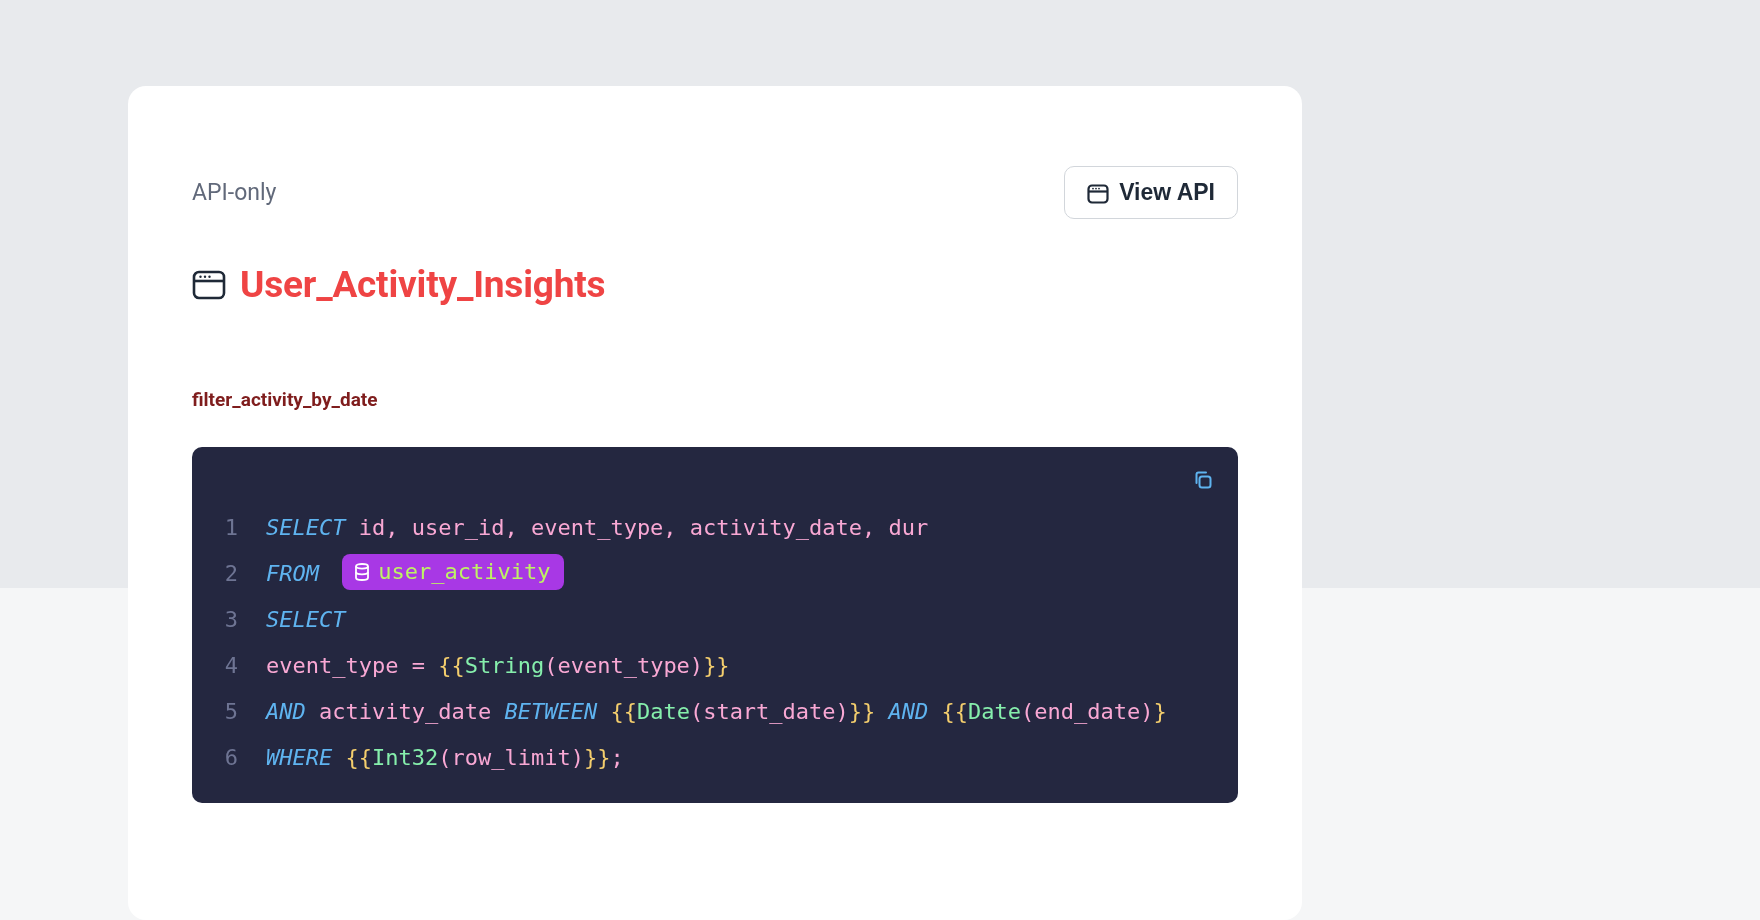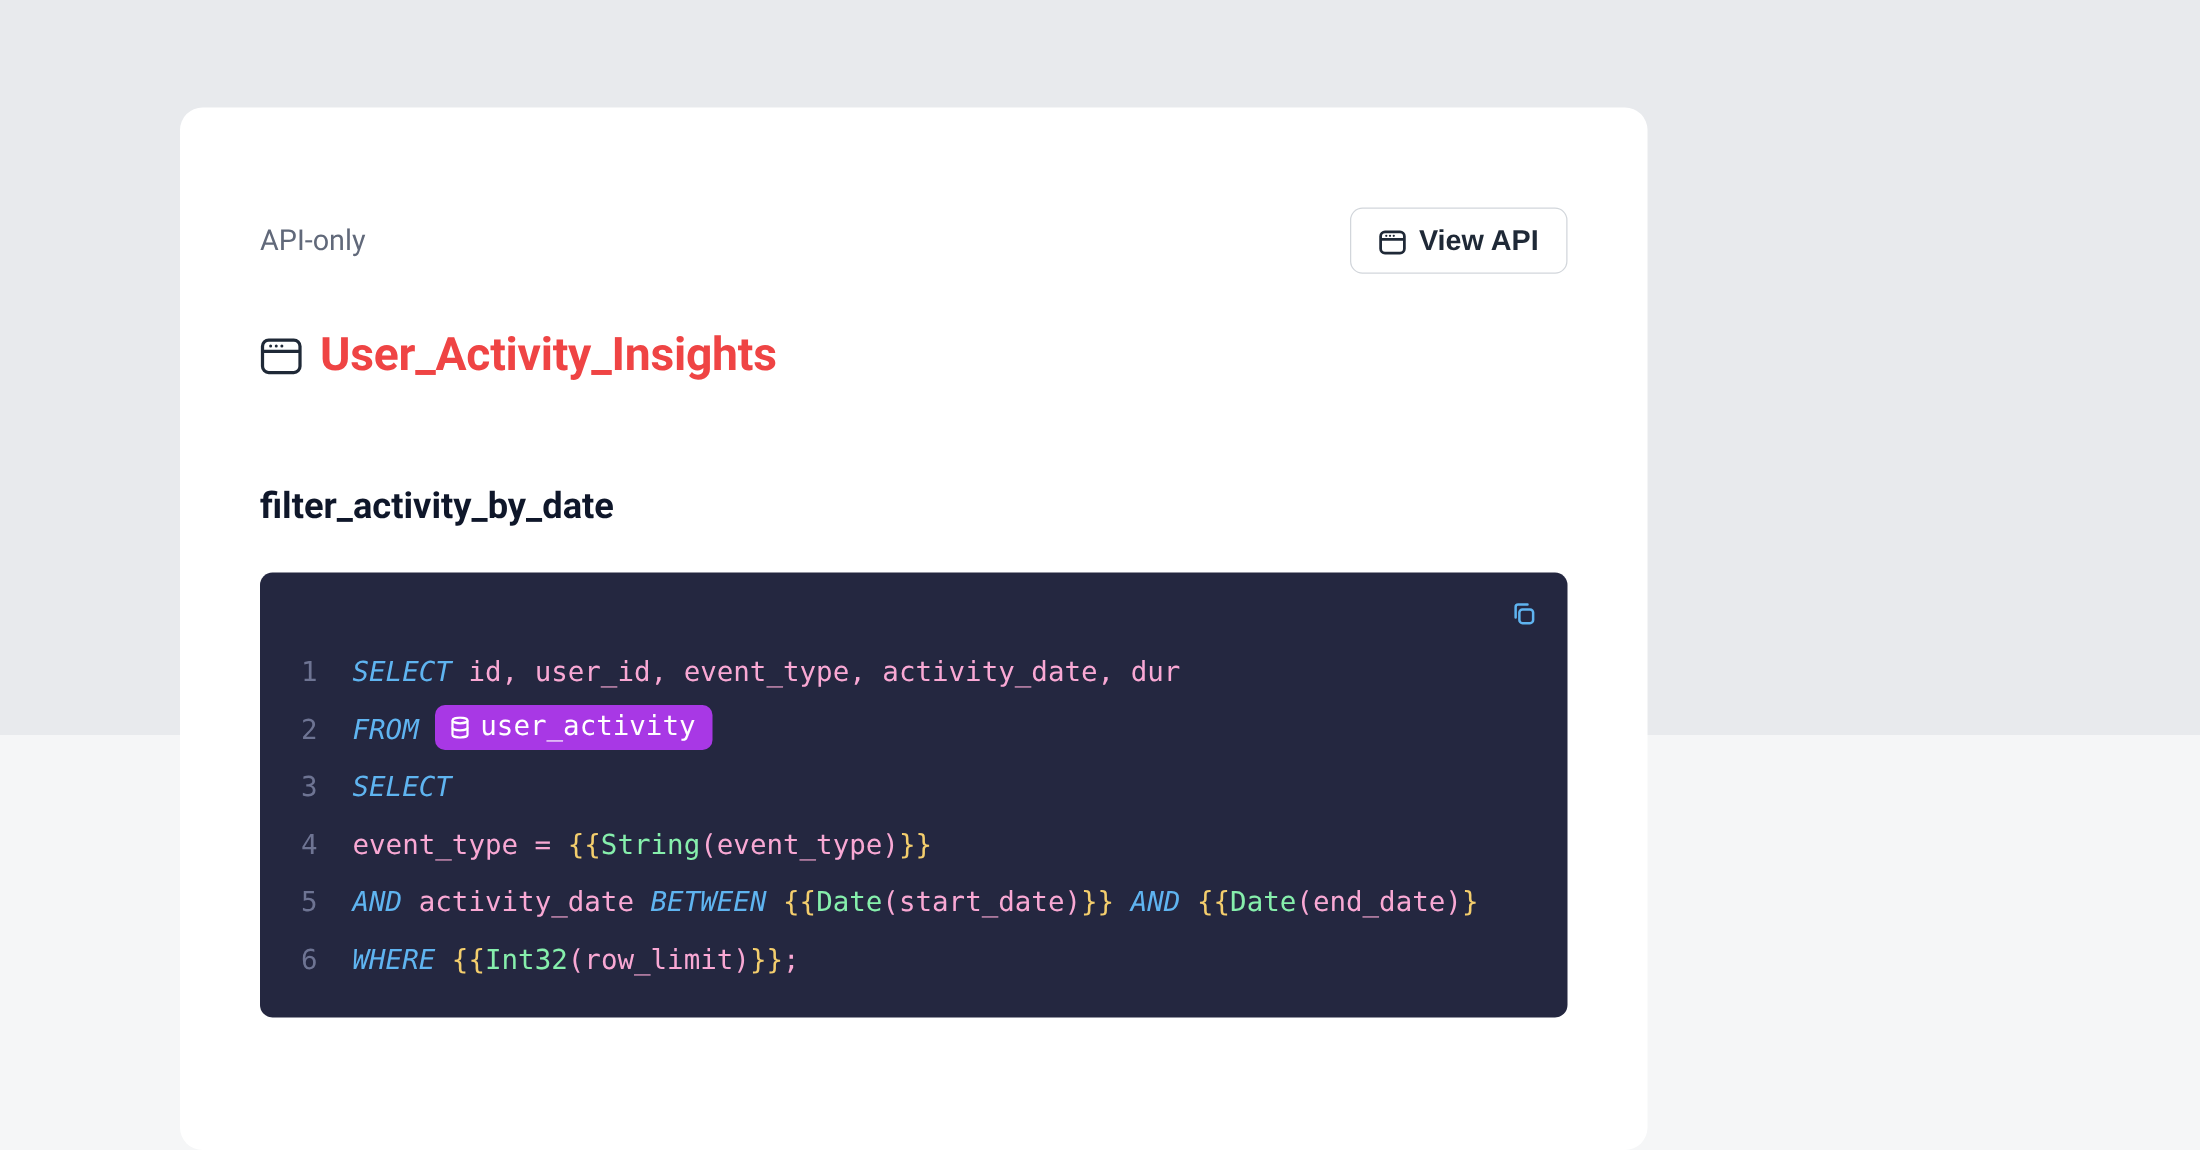"API-only" .card { left: 144px -> 128px }
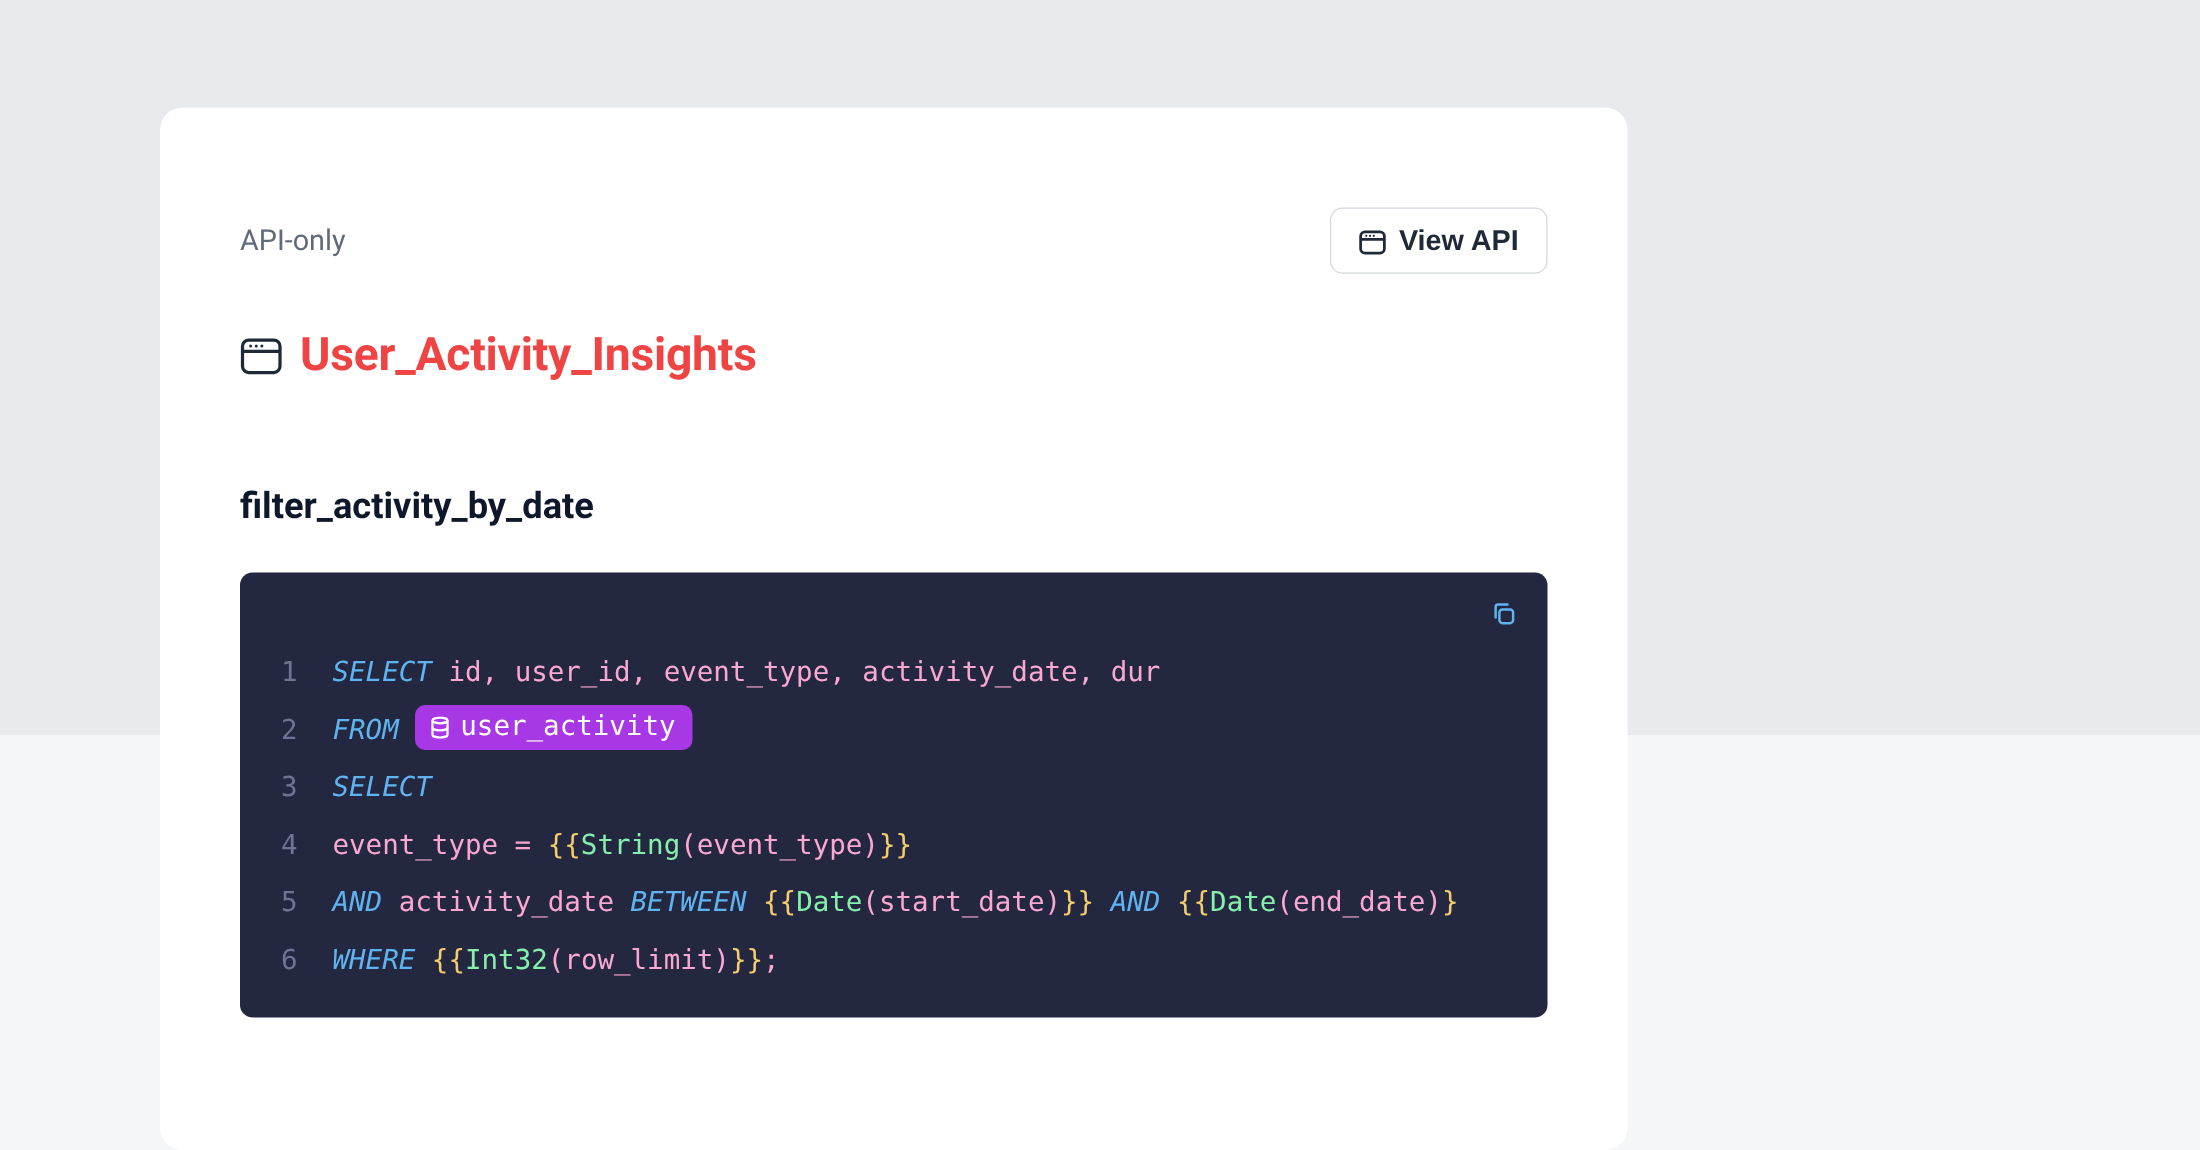"filter_activity_by_date" .section-heading { color: #0f172a -> #7f1d1d; font-size: 29px -> 19px }
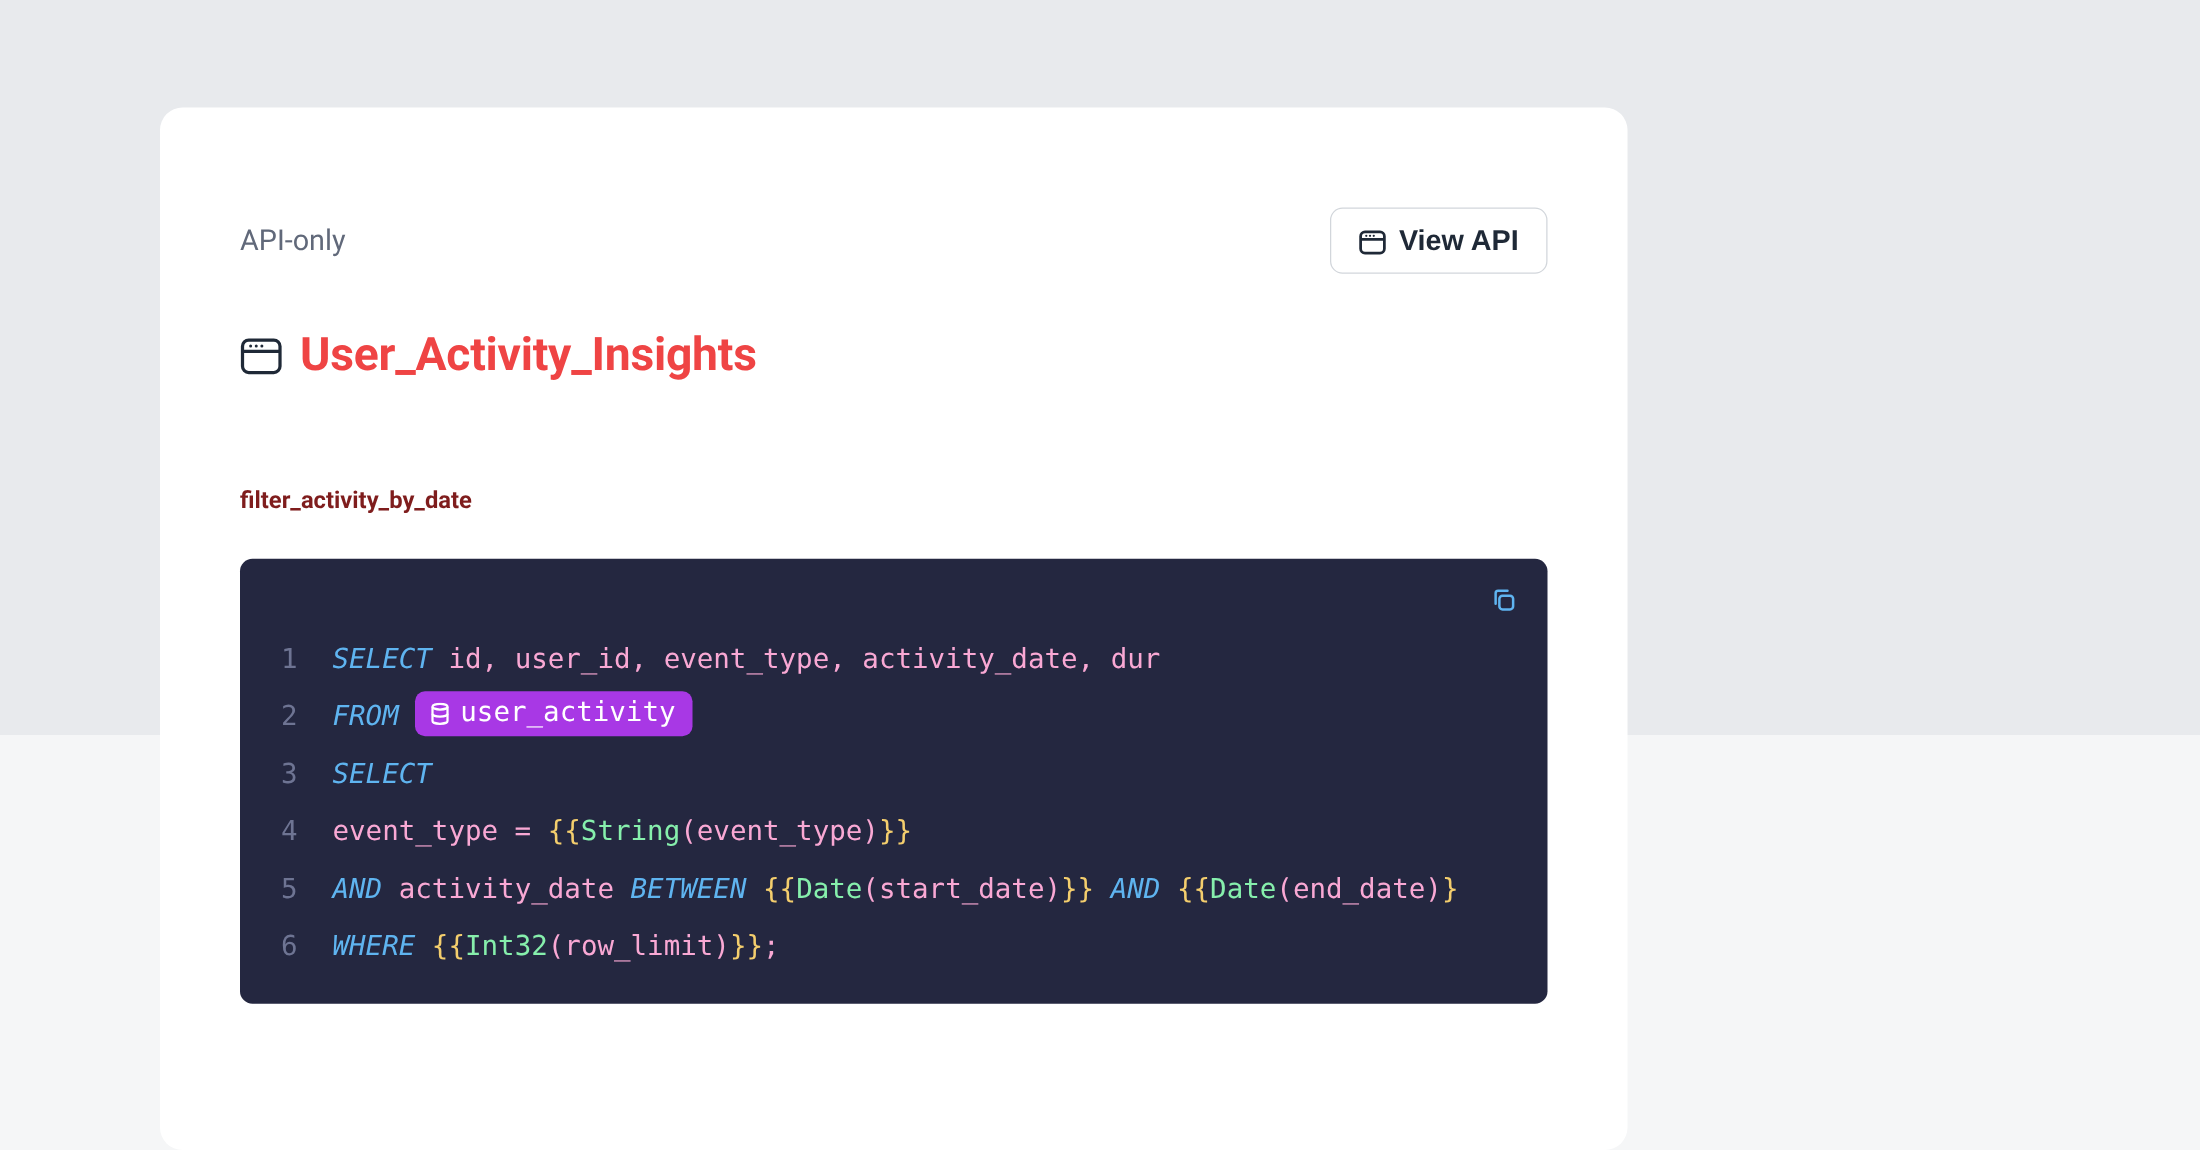"user_activity" .table-chip { color: #ffffff -> #bef264; margin-left: none -> 10px }
